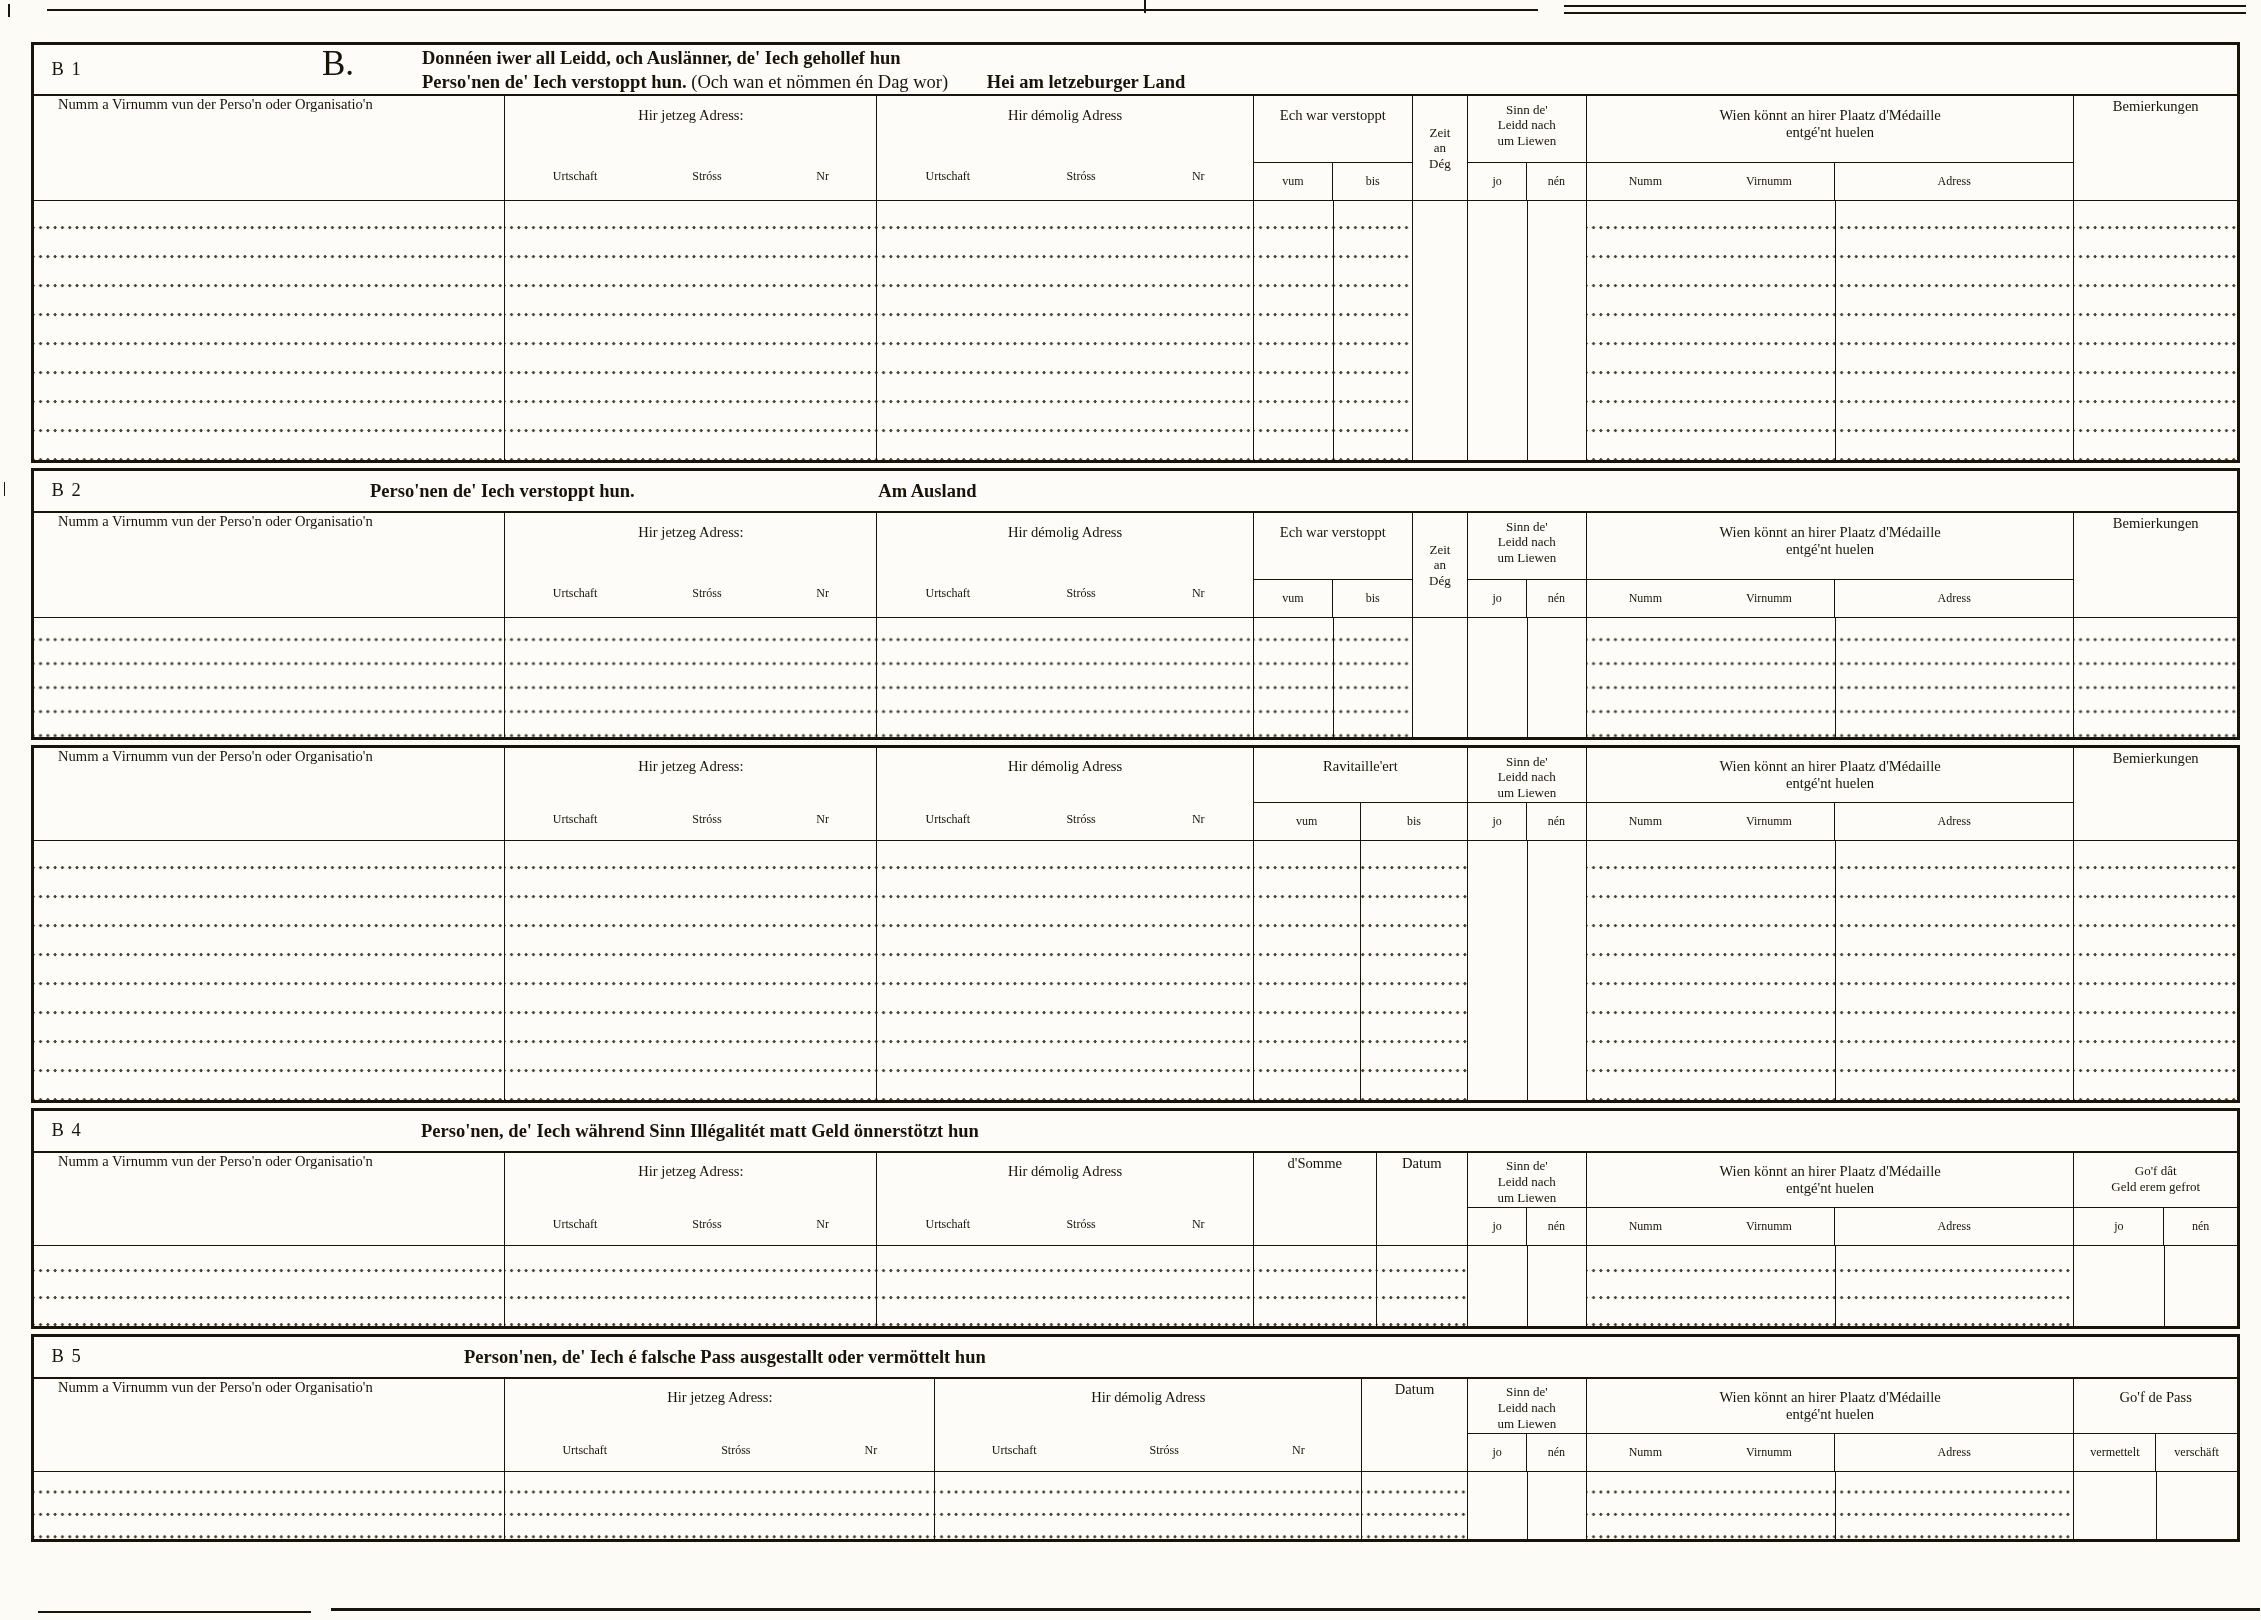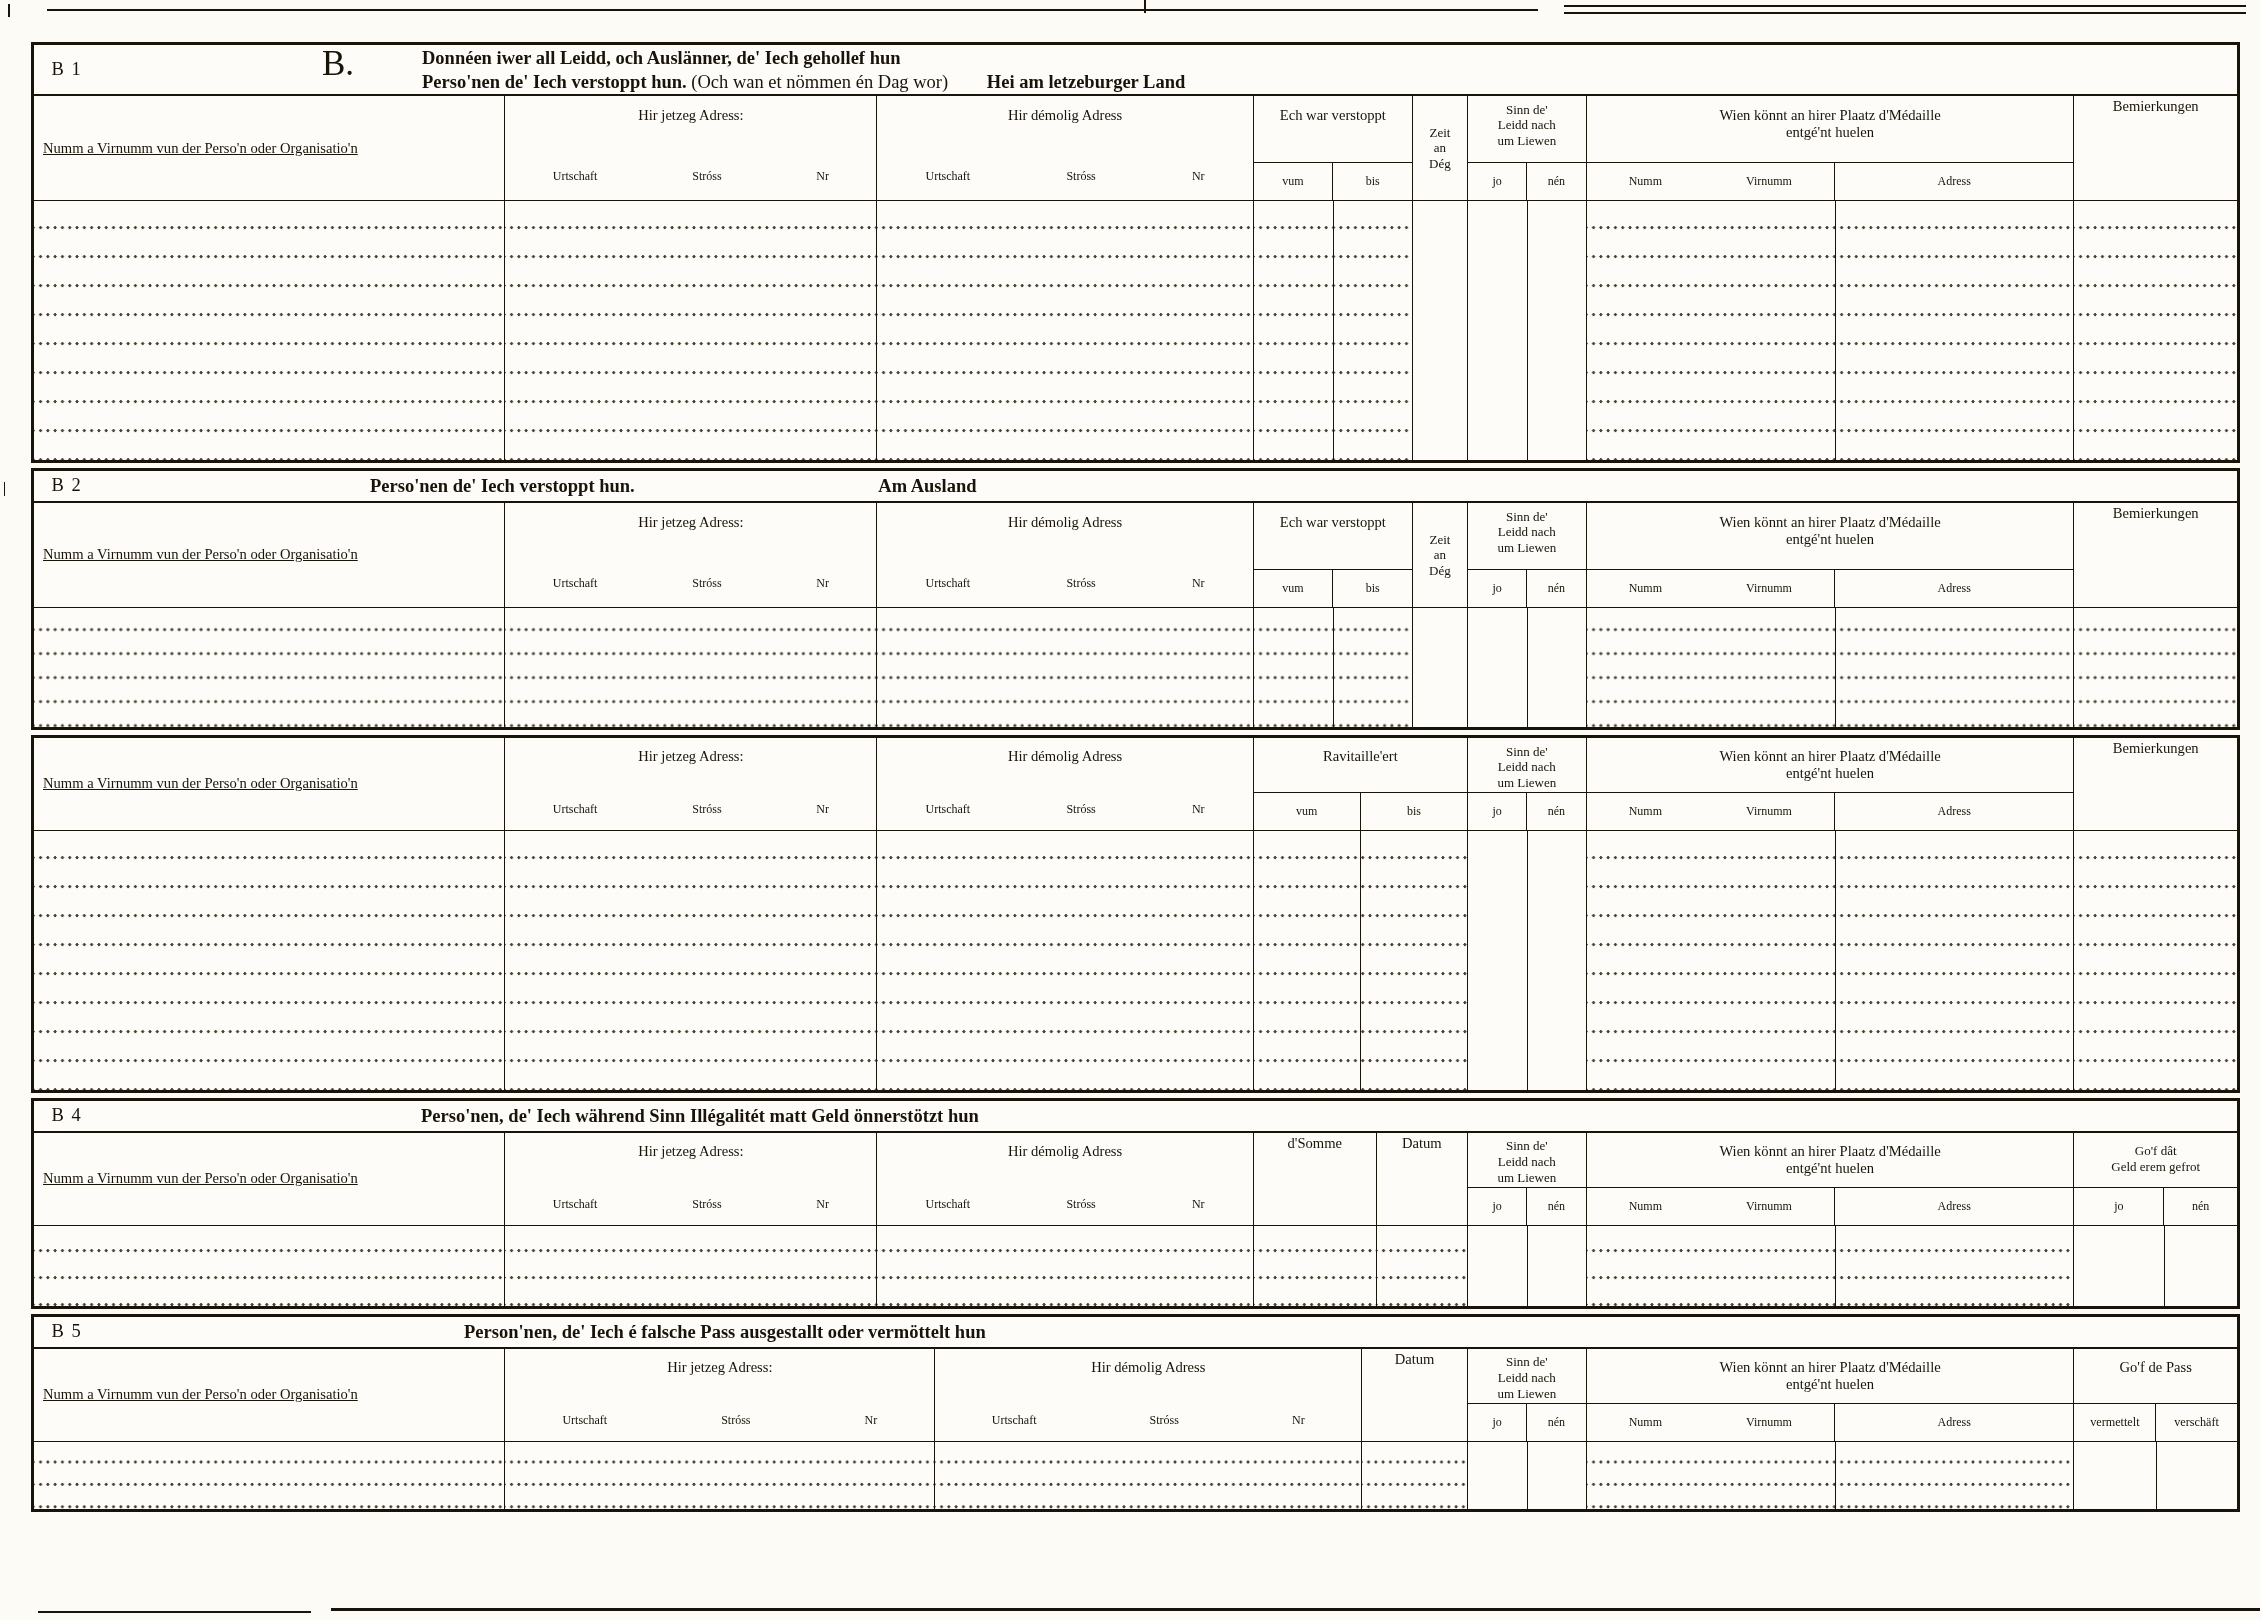"Numm a Virnumm vun der" .name-cell { justify-content: center -> none; padding-left: 9px -> 24px; text-decoration: underline -> none }
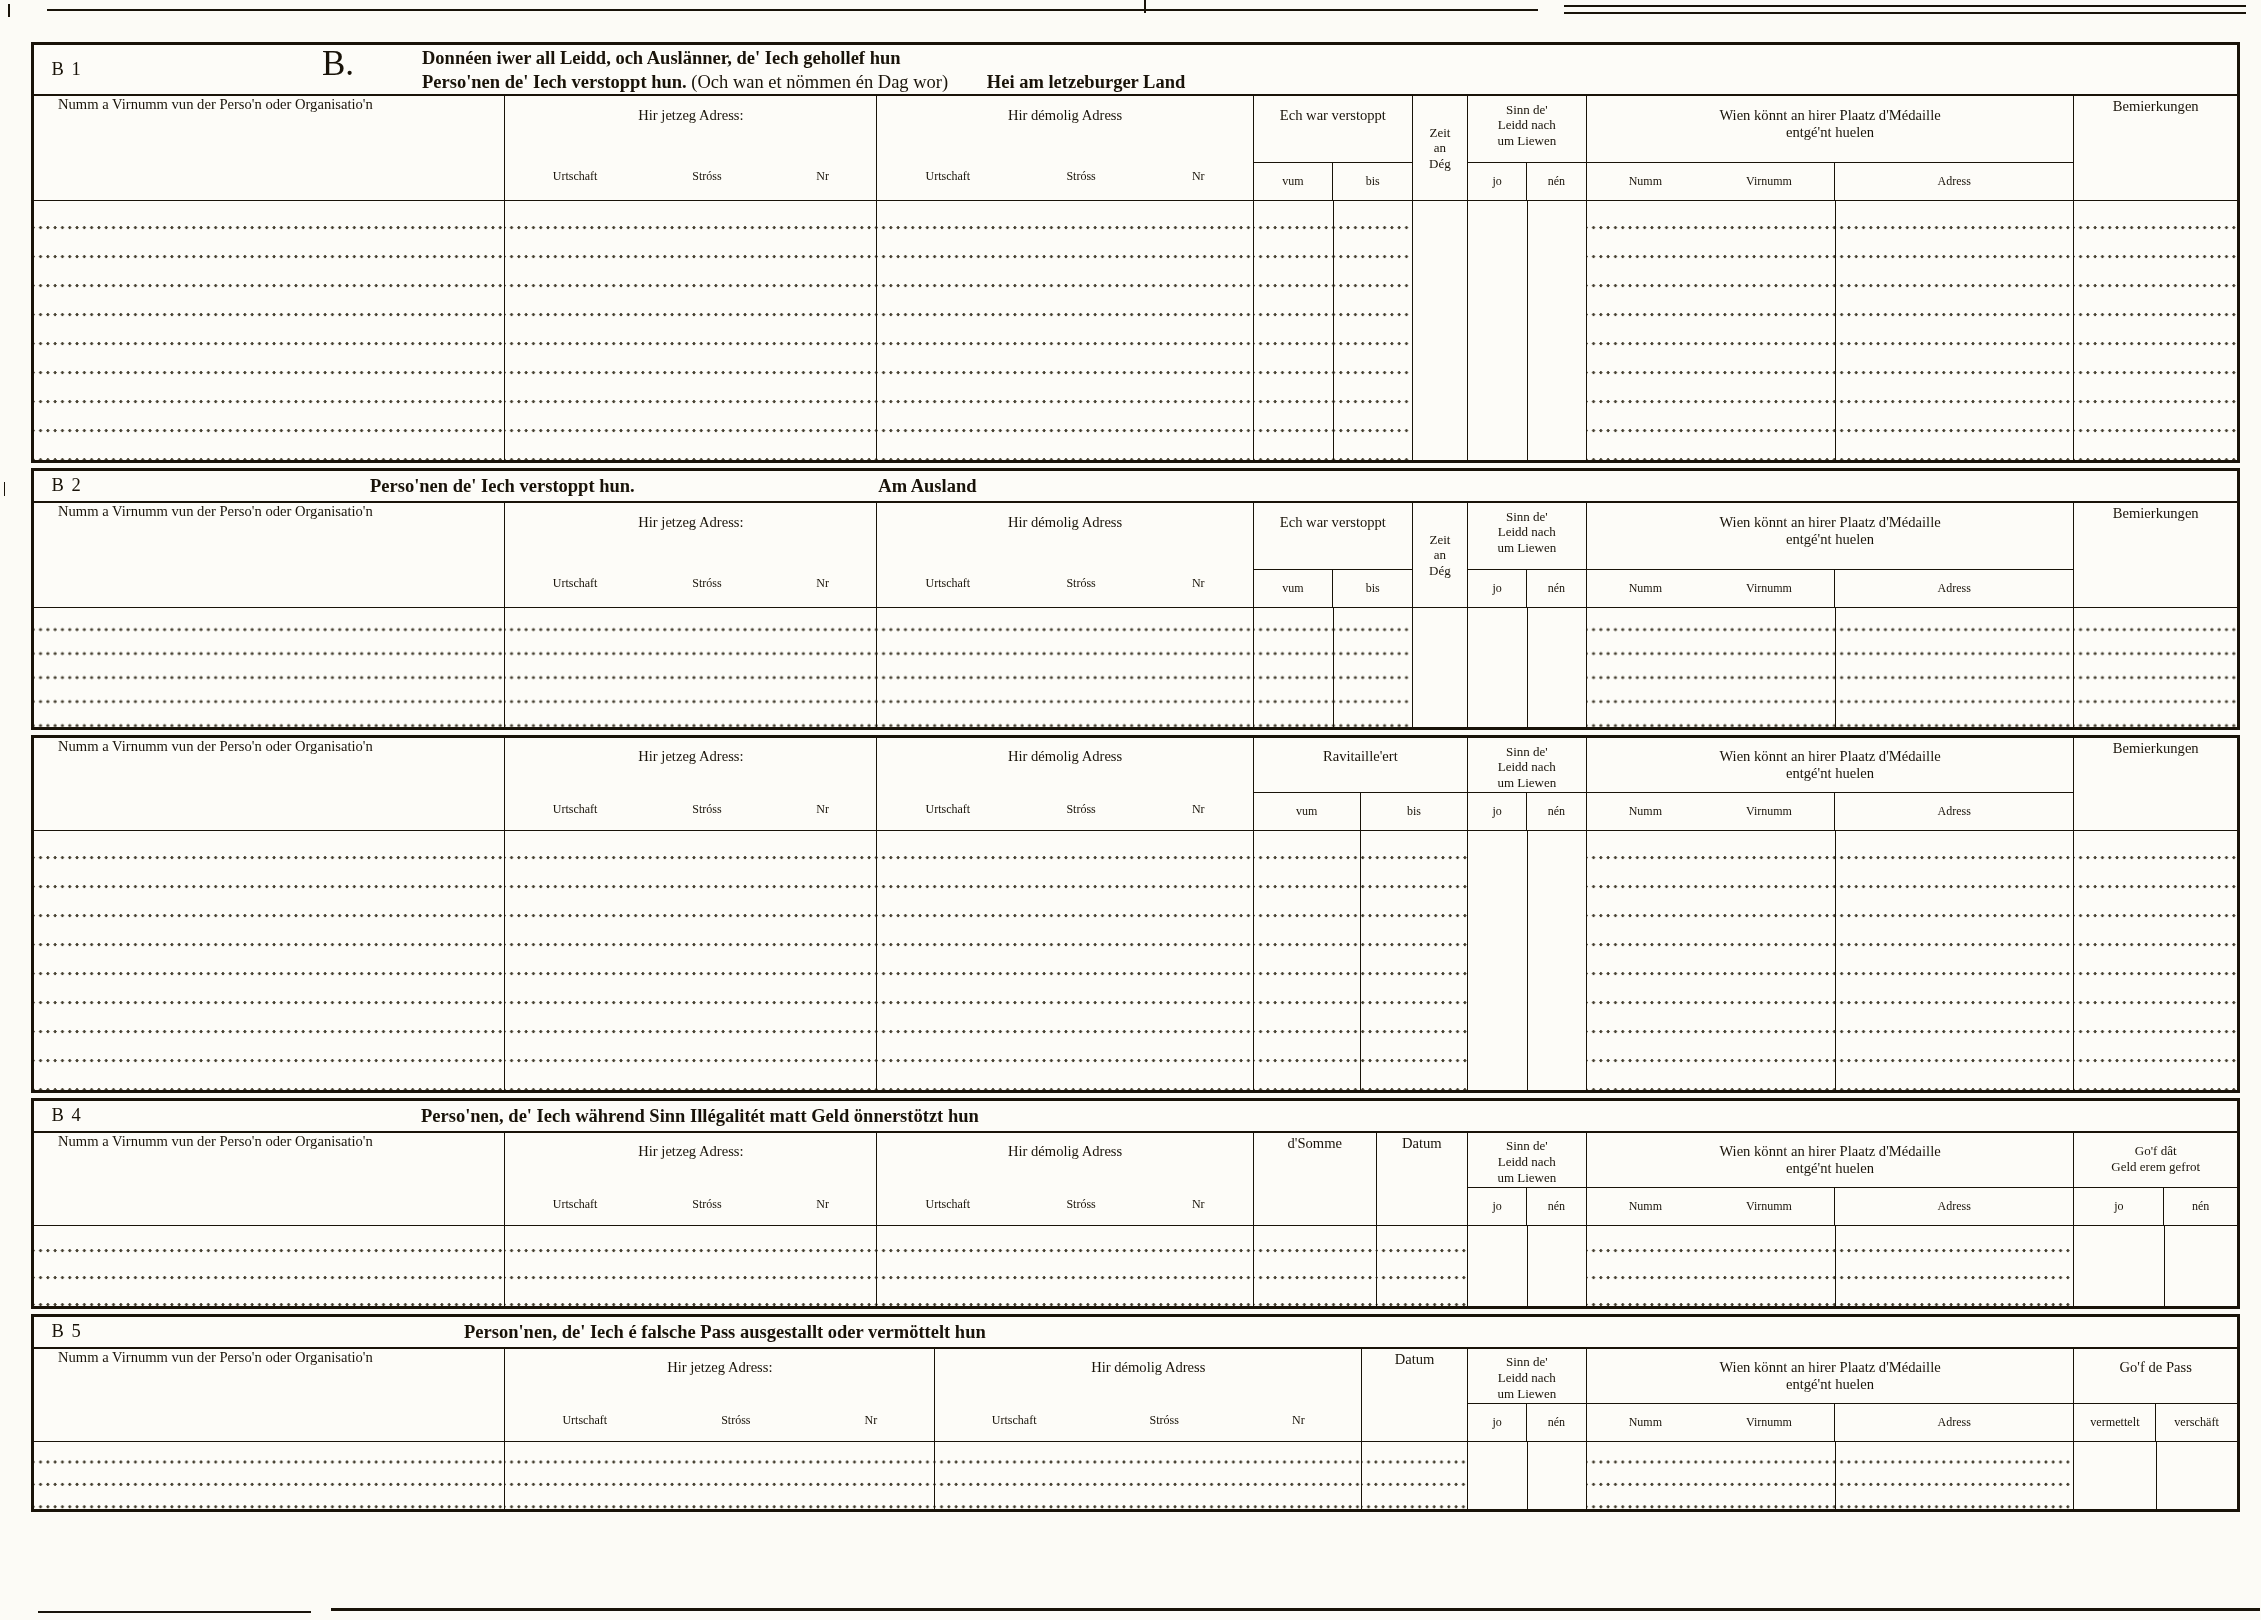"B 2" .tb1 { height: 32px -> 42px }
